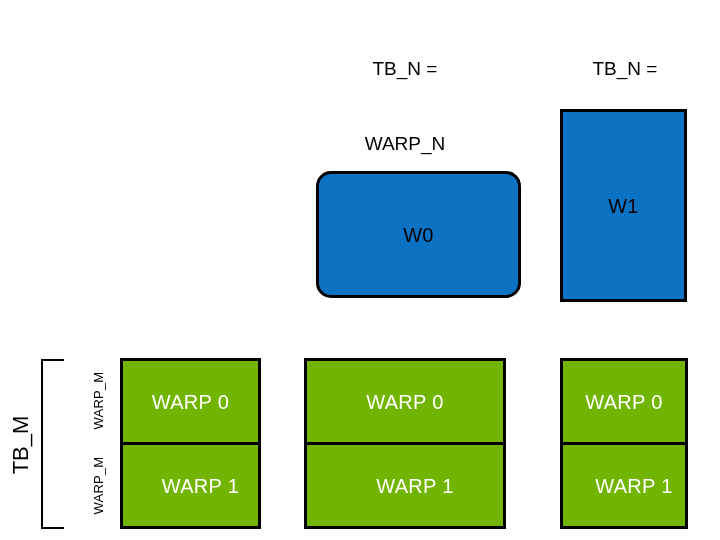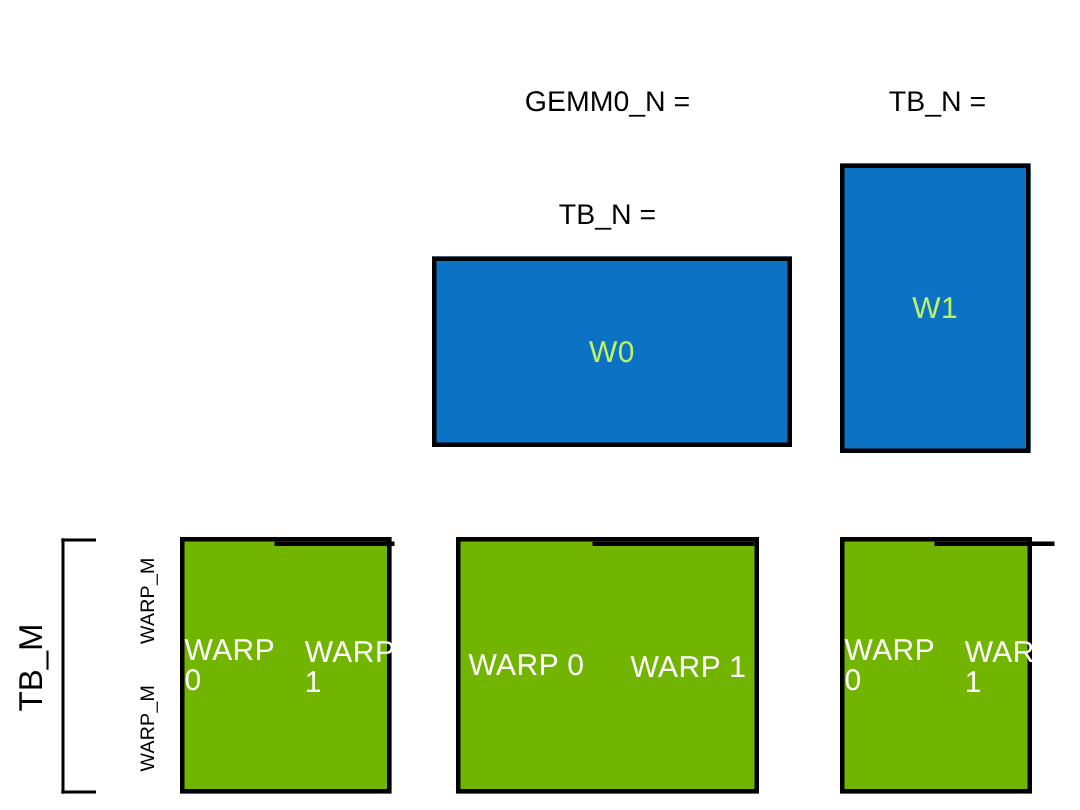"GEMM0_N =" span.cap-line { html: <span>GEMM0_N =</span> -> none }
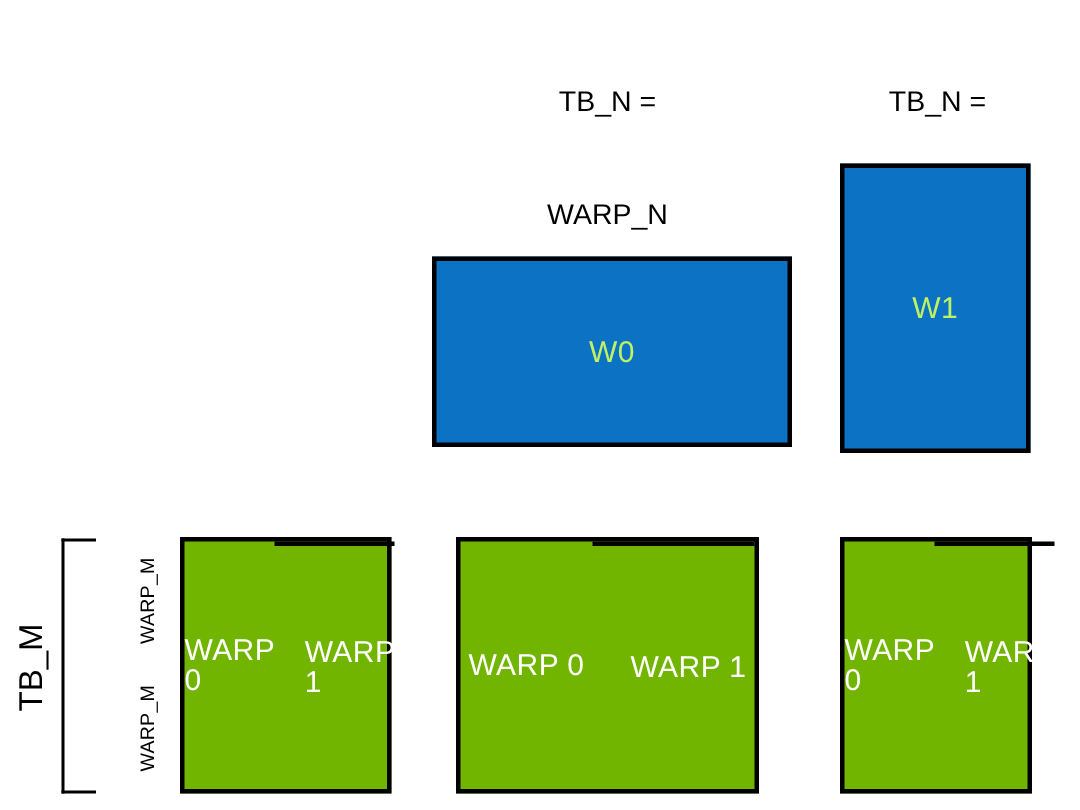"W1" .rect .rect-label { color: #bef264 -> #000000 }
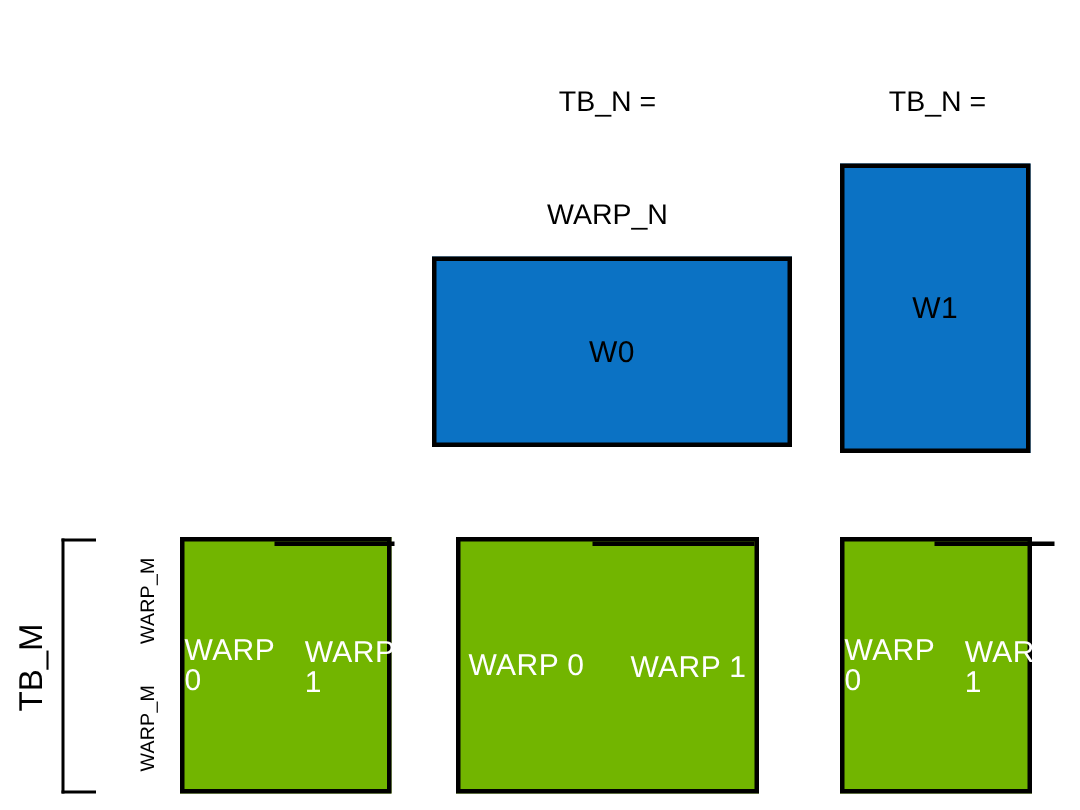"W0" div.rect { border-radius: none -> 15px; left: 288px -> 316px; width: 240px -> 205px }
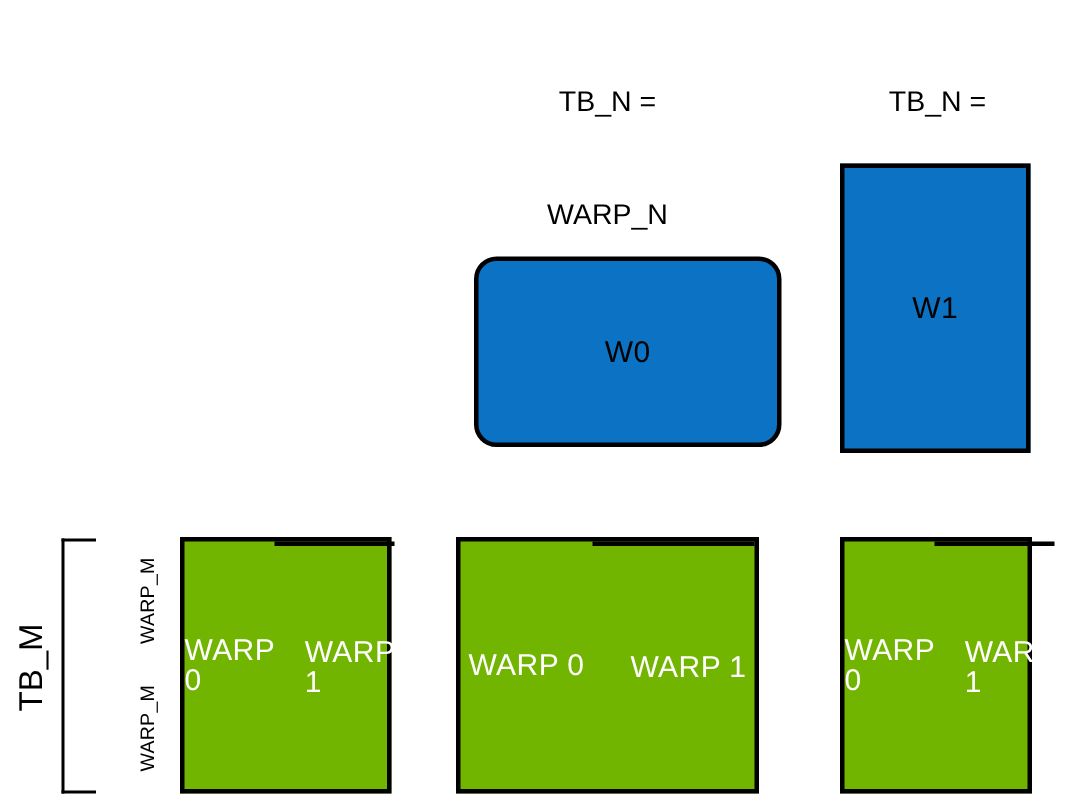"WARP 0" .green-stack { flex-direction: row -> column }
